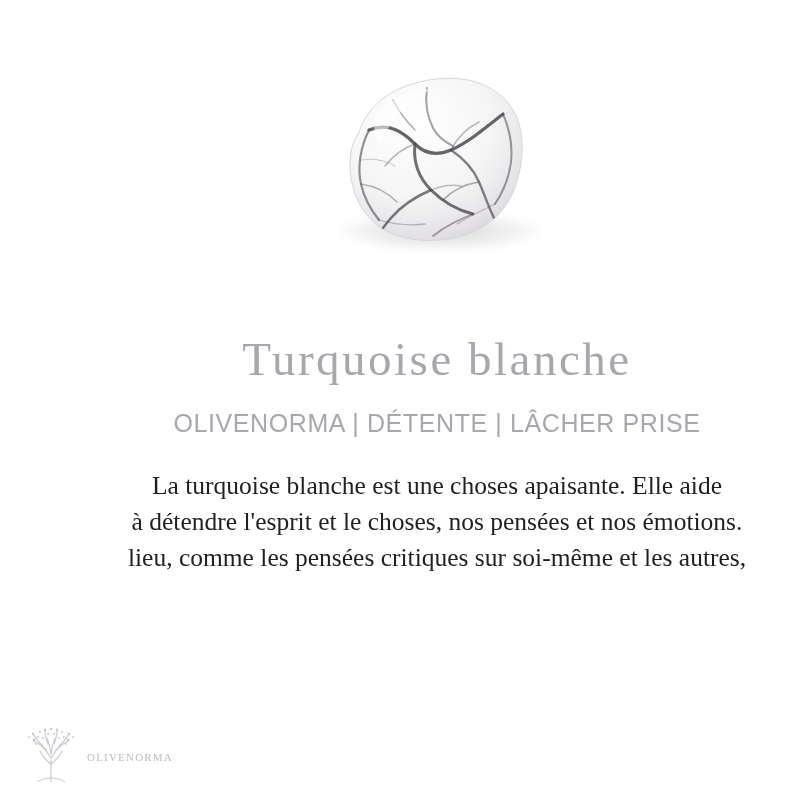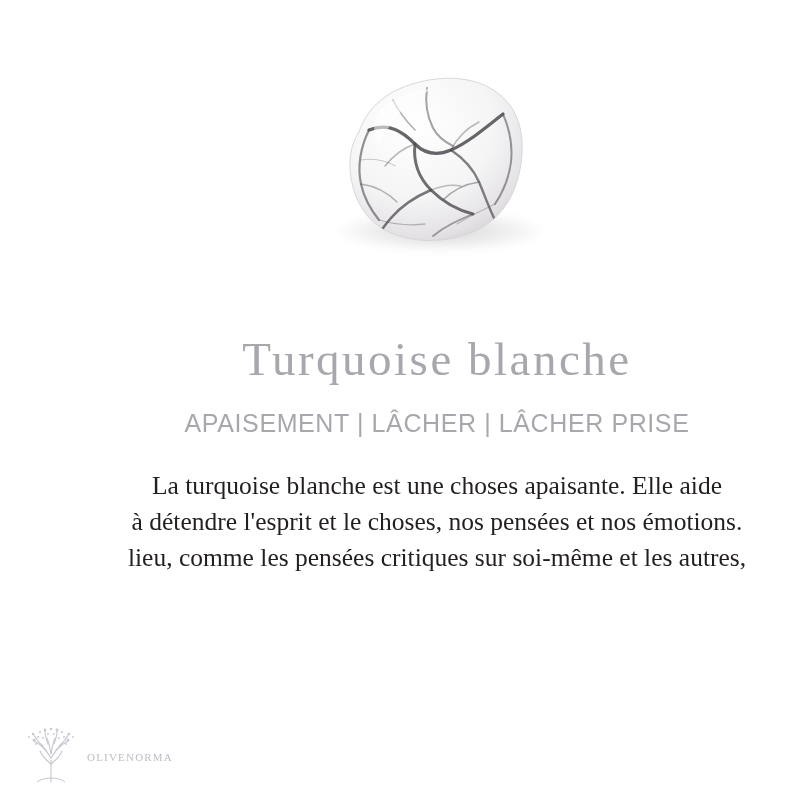"APAISEMENT | LÂCHER | LÂCHER" div.keywords { text: APAISEMENT  |  LÂCHER -> OLIVENORMA  |  DÉTENTE }
